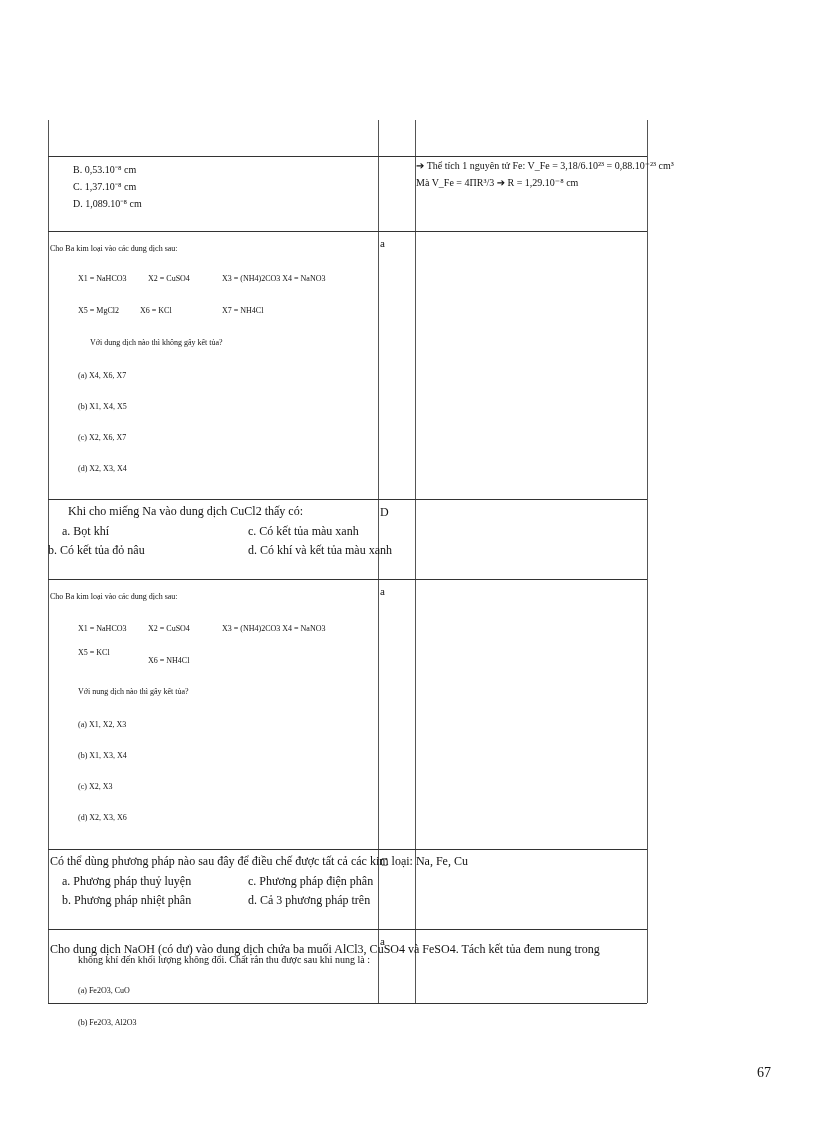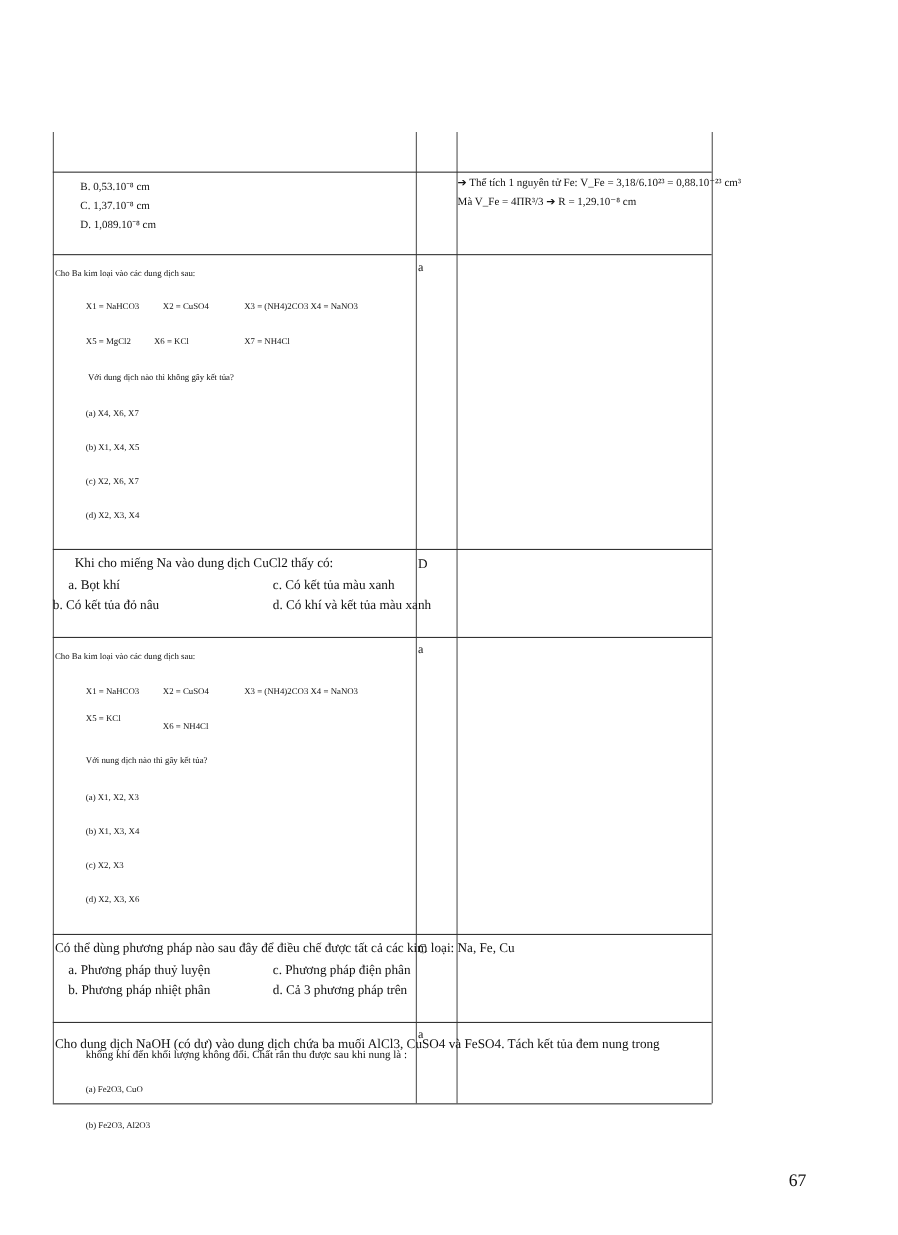"Với dung dịch nào thì" div.line { left: 32px -> 42px }
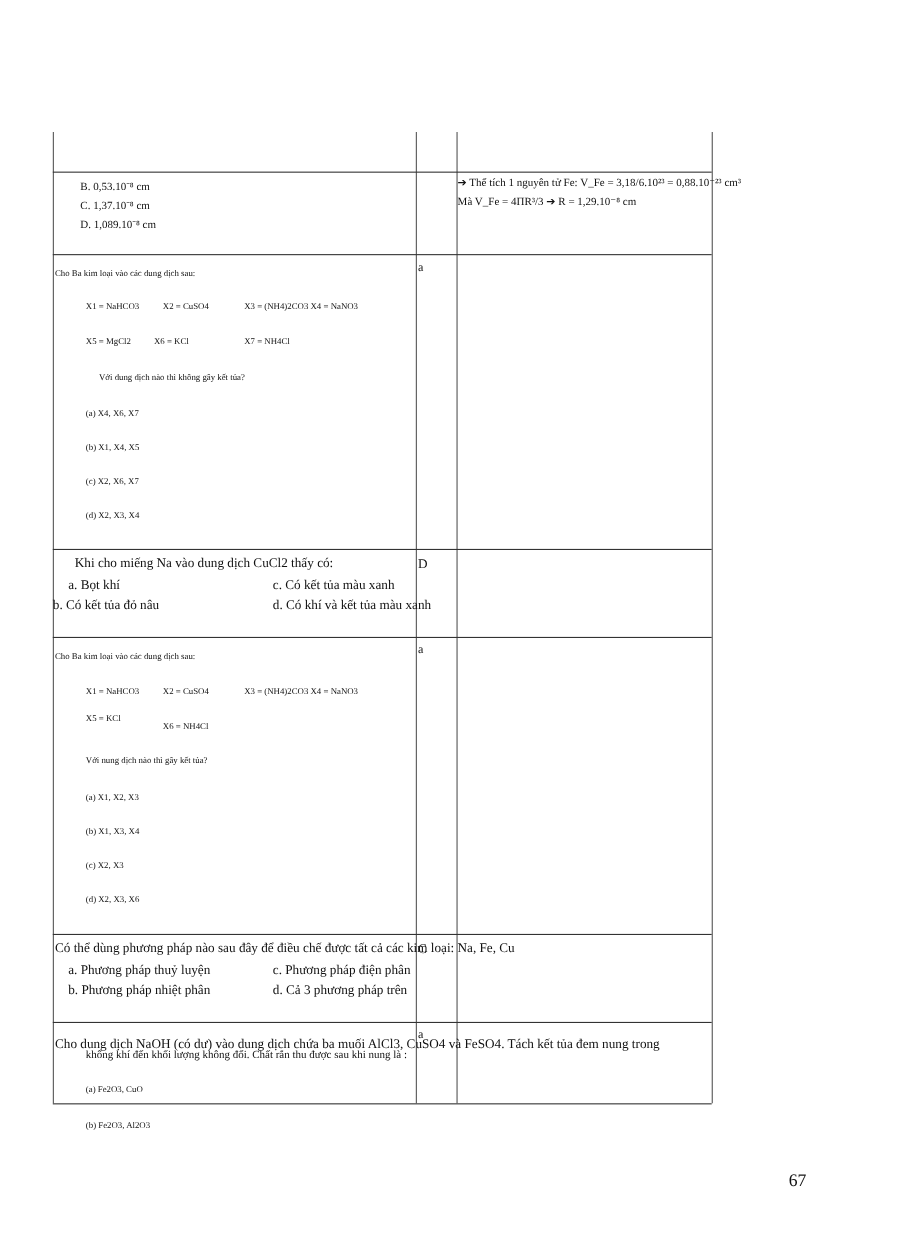"67" .pagenum { font-size: 16px -> 14px; left: 717px -> 757px }
